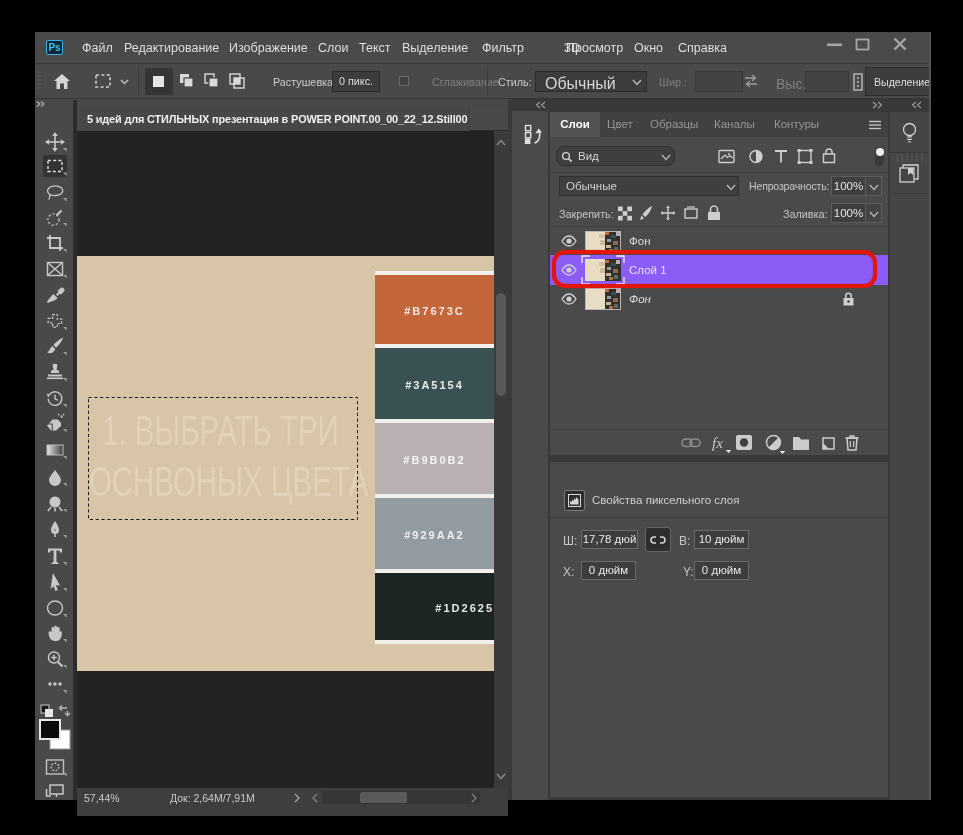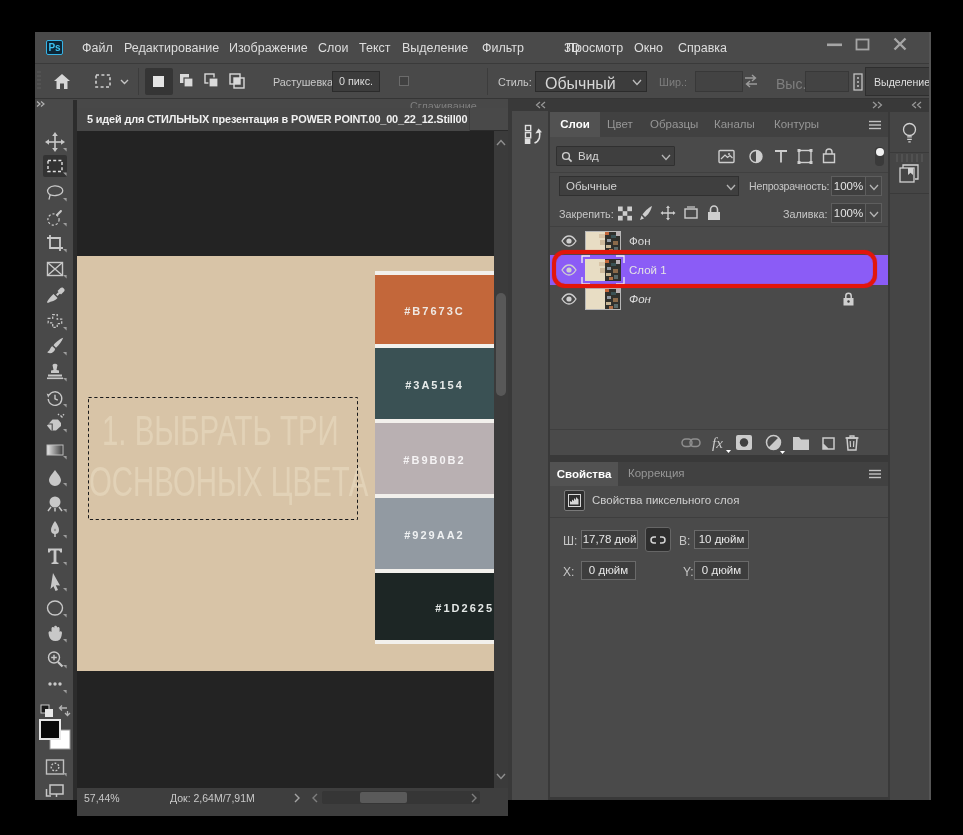"Сглаживание" span.txt { left: 375px -> 397px; margin-top: 24px -> none }
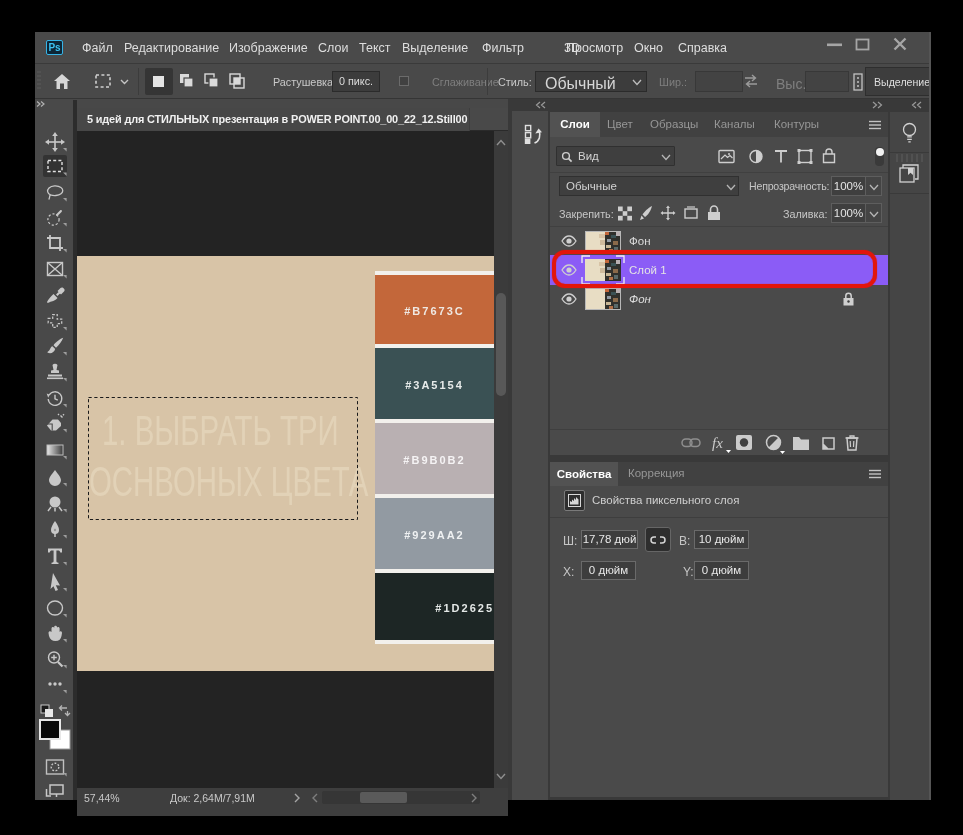"Вид" div.abs { border-radius: 1px -> 8px }
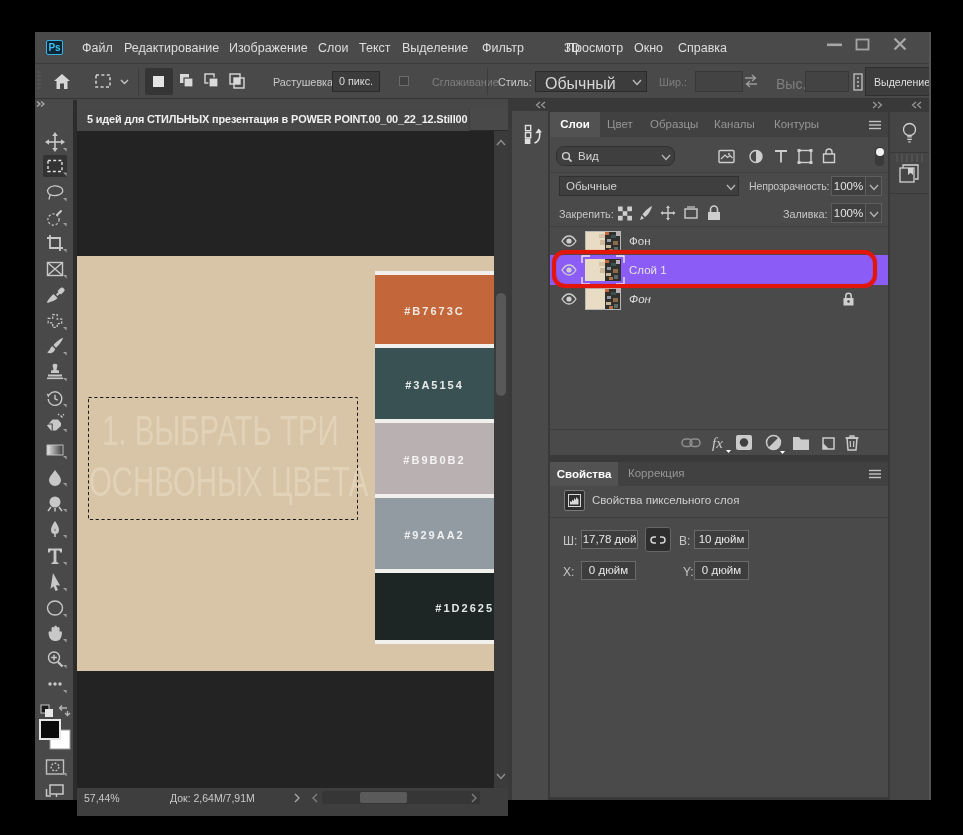"Свойства" div.abs { html: <div> <div>Свойства</div> <span>Коррекция</span> <svg> <g> <line></line> <line></line> <line></line> </g> </svg> </div> -> none }
